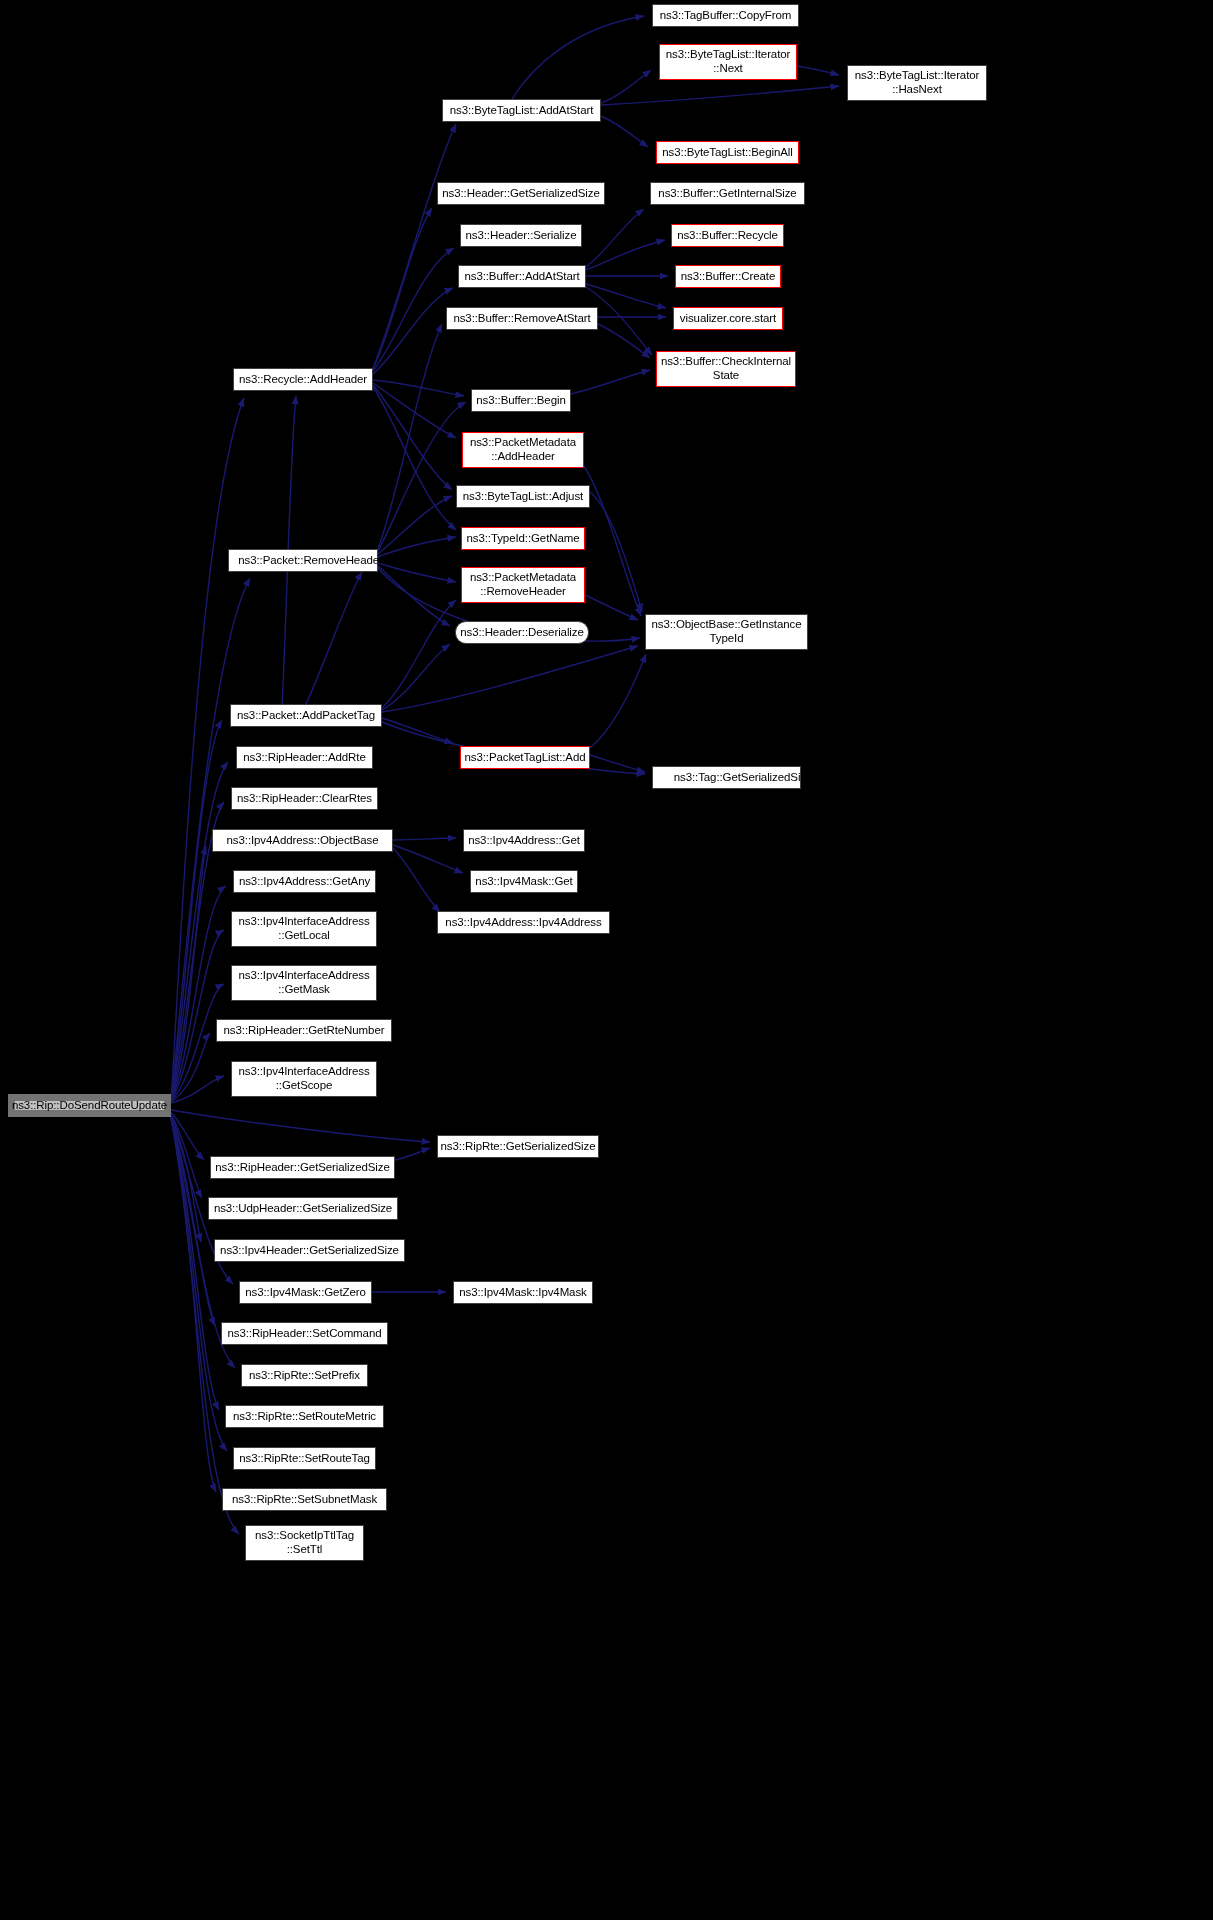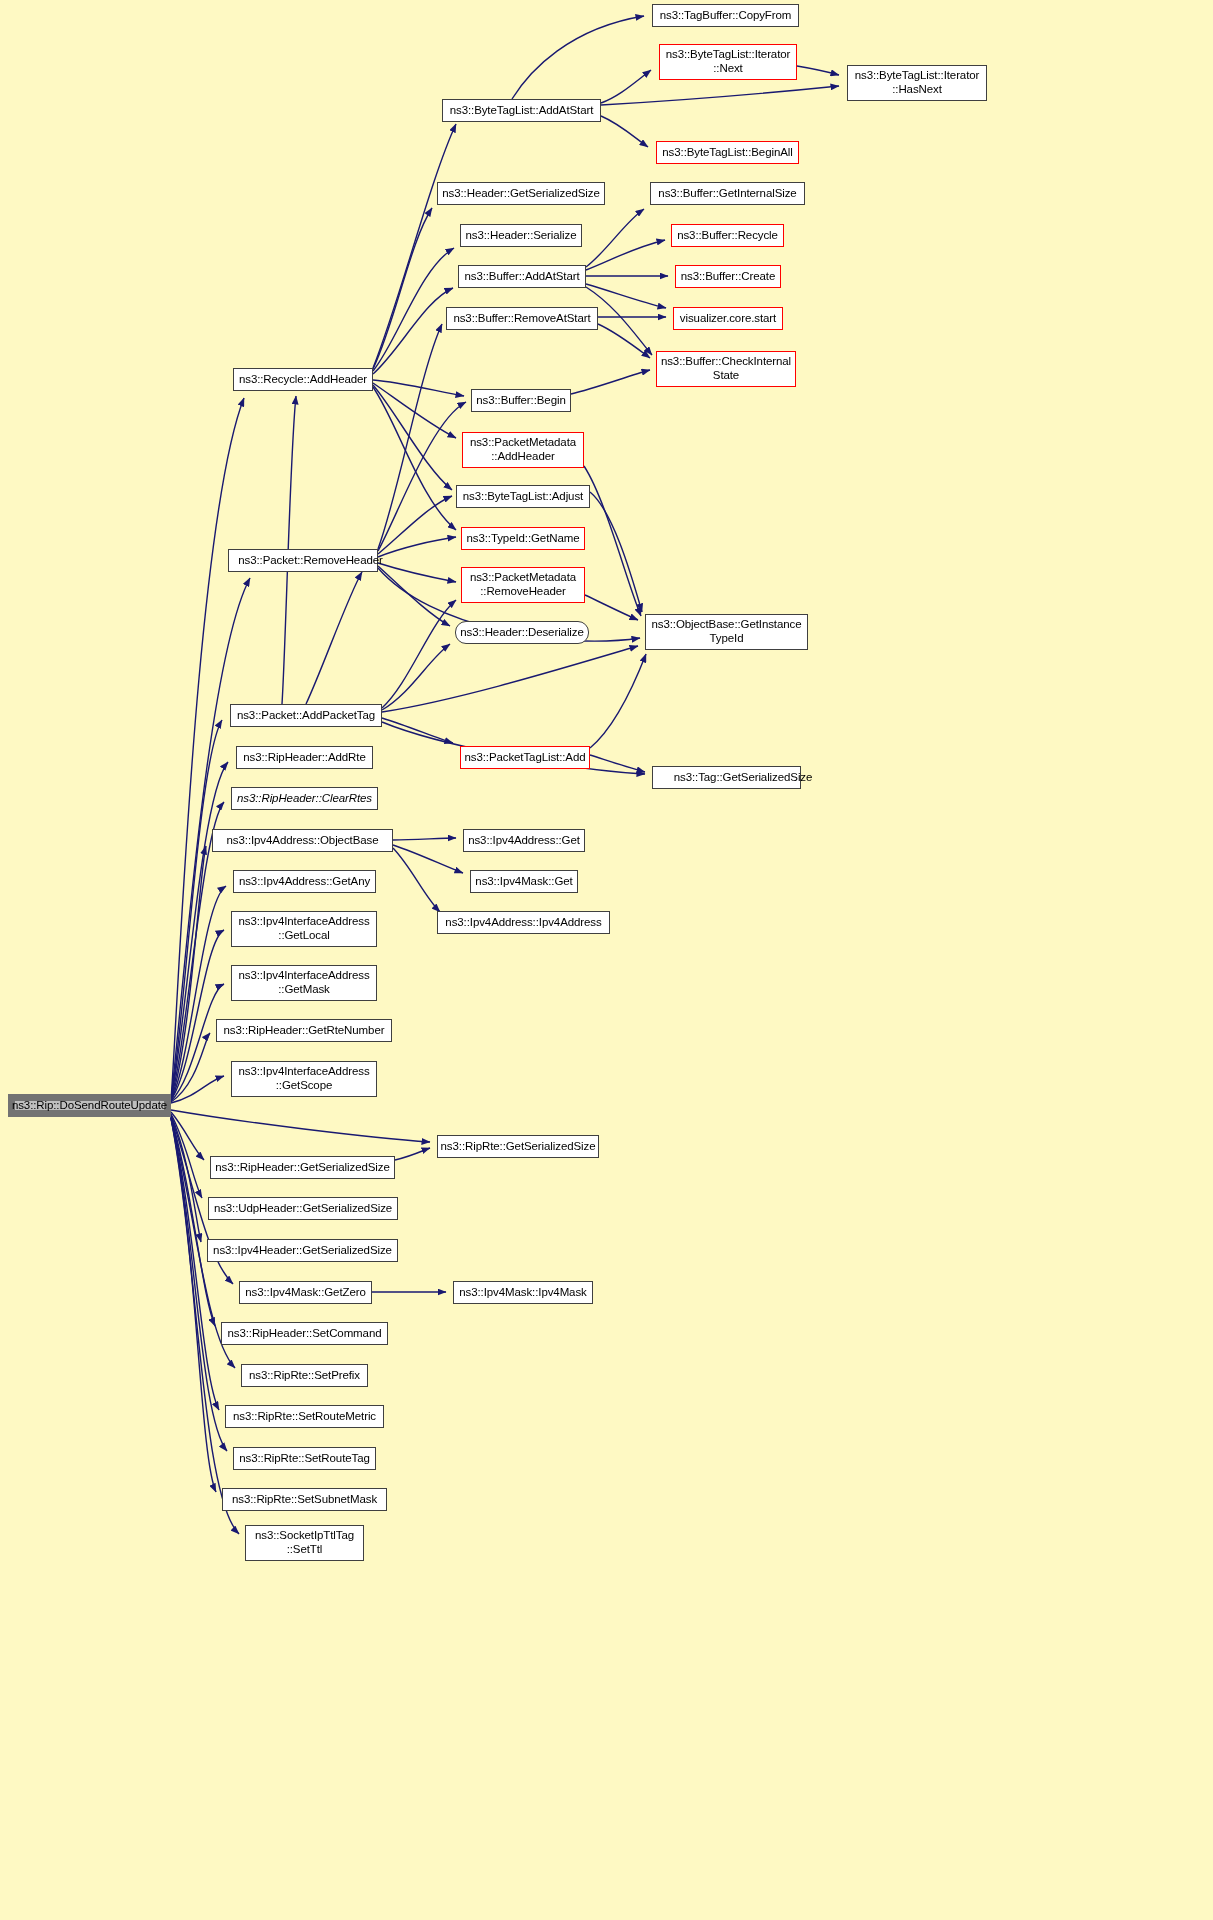"ns3::TagBuffer::CopyFrom" #canvas { background: #fef9c3 -> #000000 }
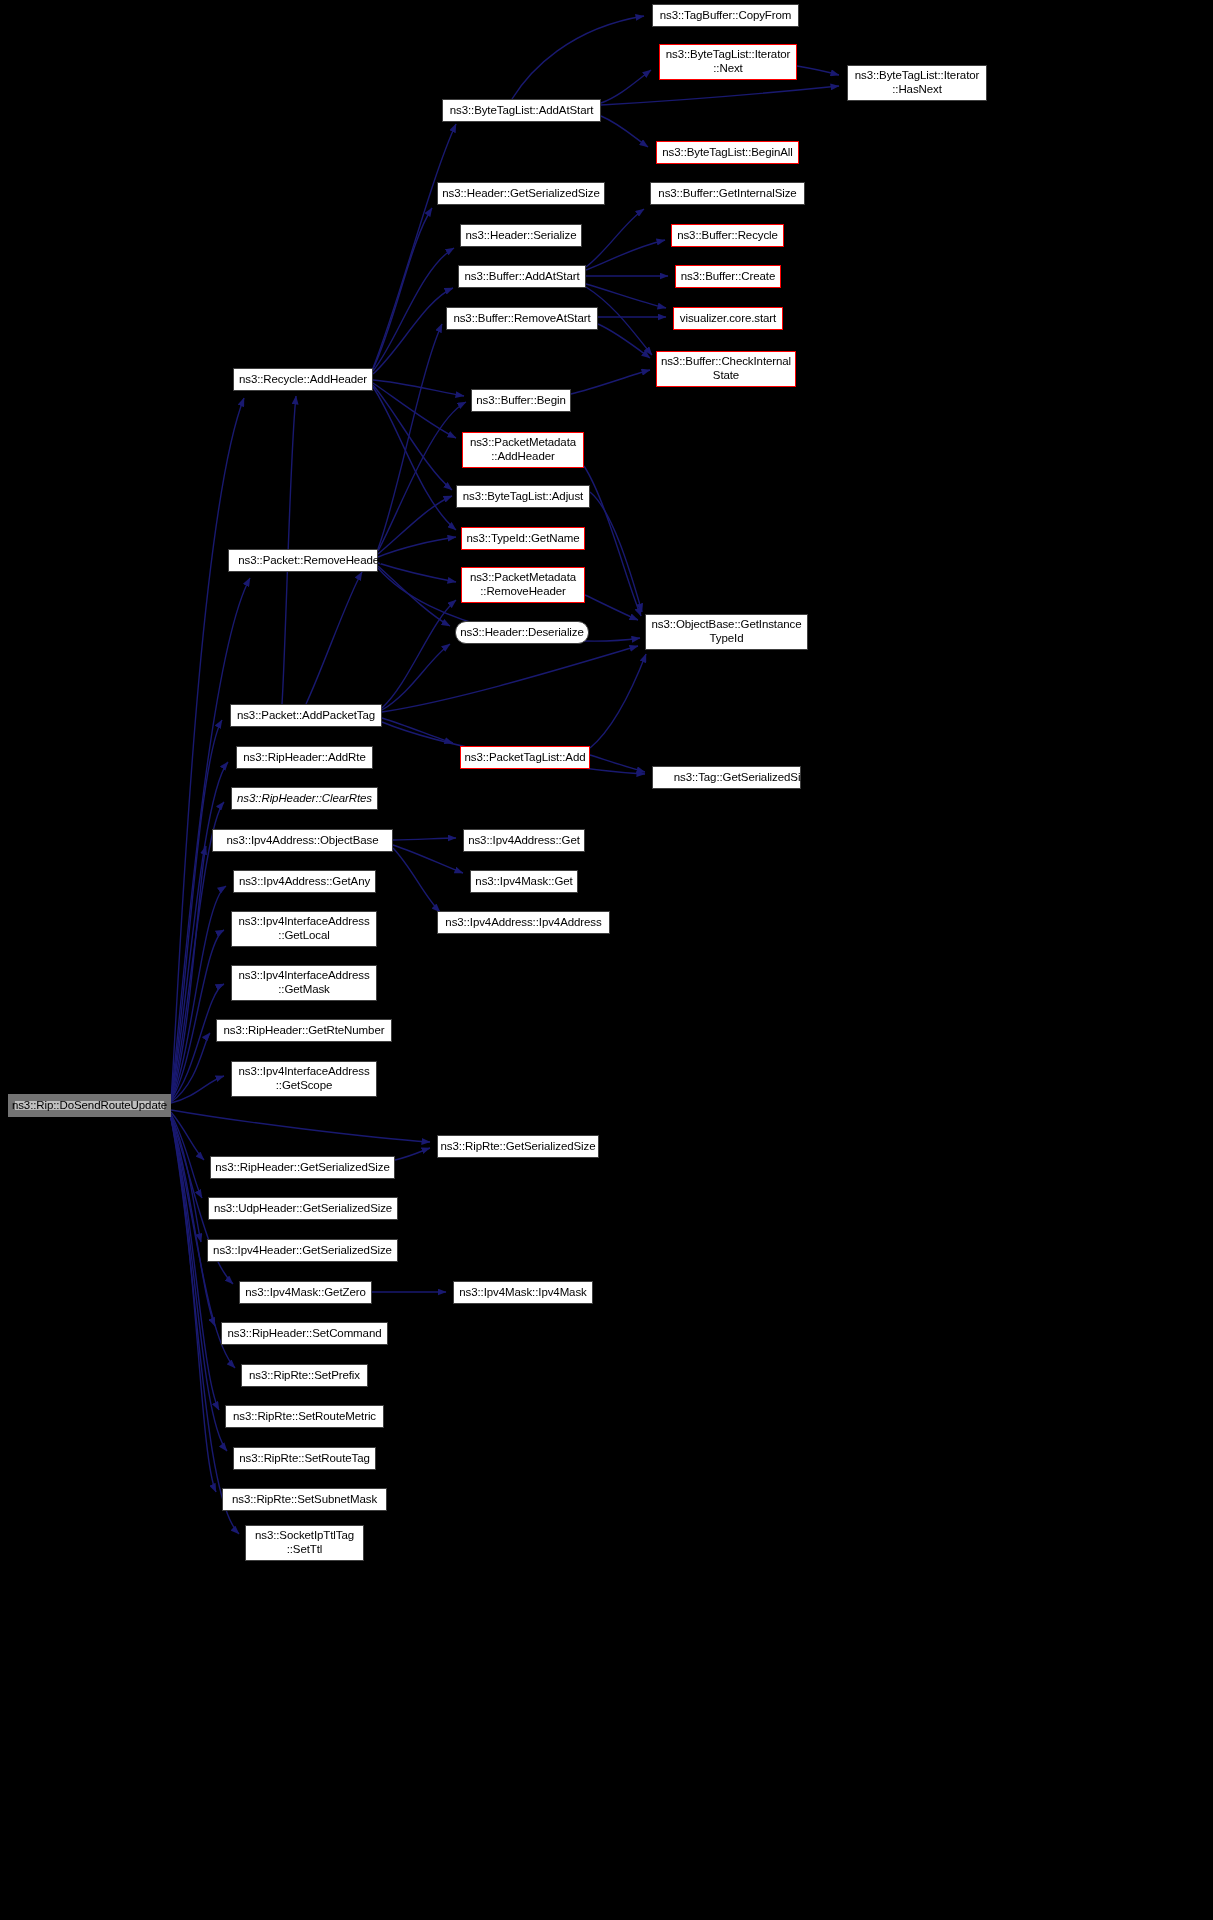"ns3::RipHeader::ClearRtes" div.node { font-style: italic -> none }
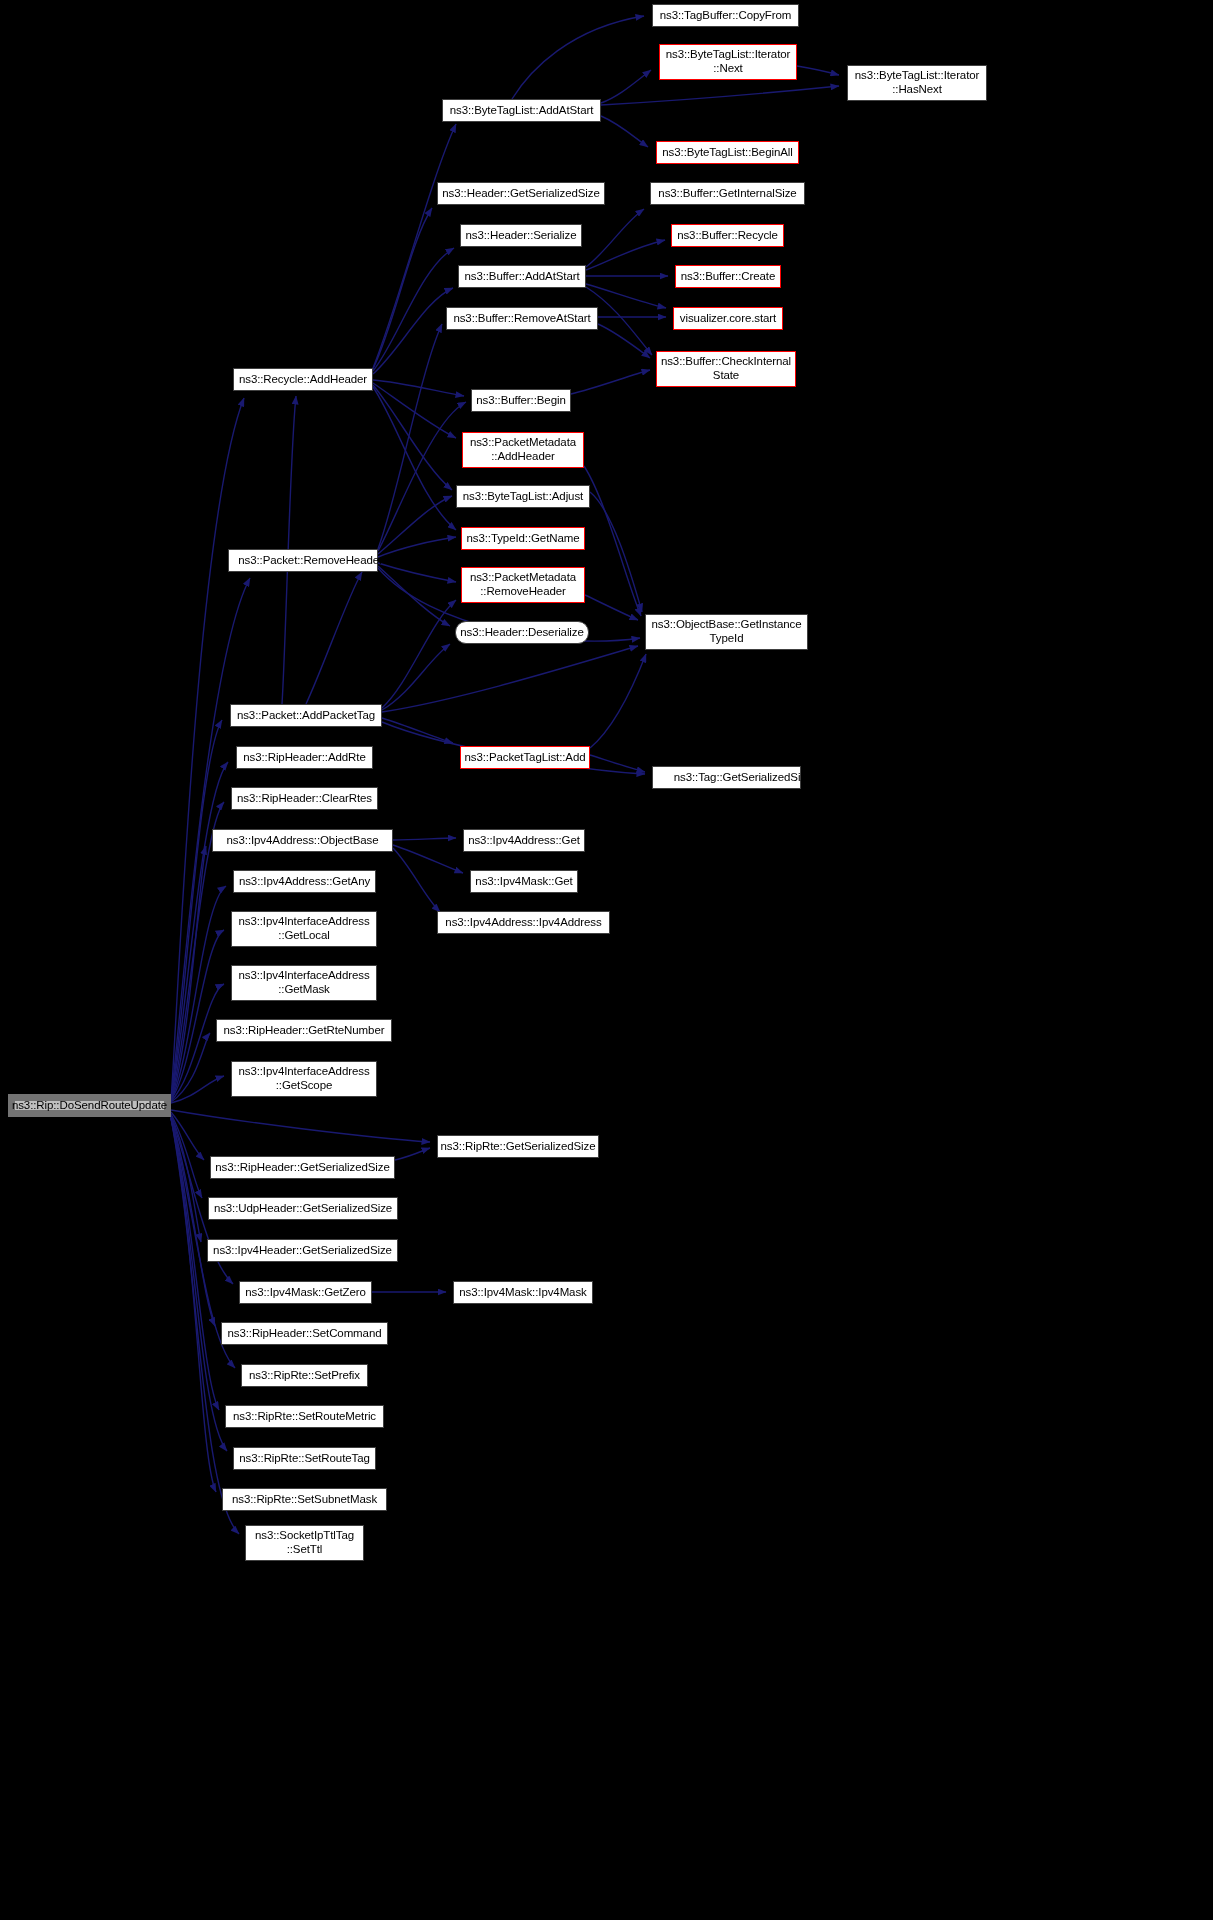"ns3::Ipv4Header::GetSerializedSize" div.node { left: 207px -> 214px }
